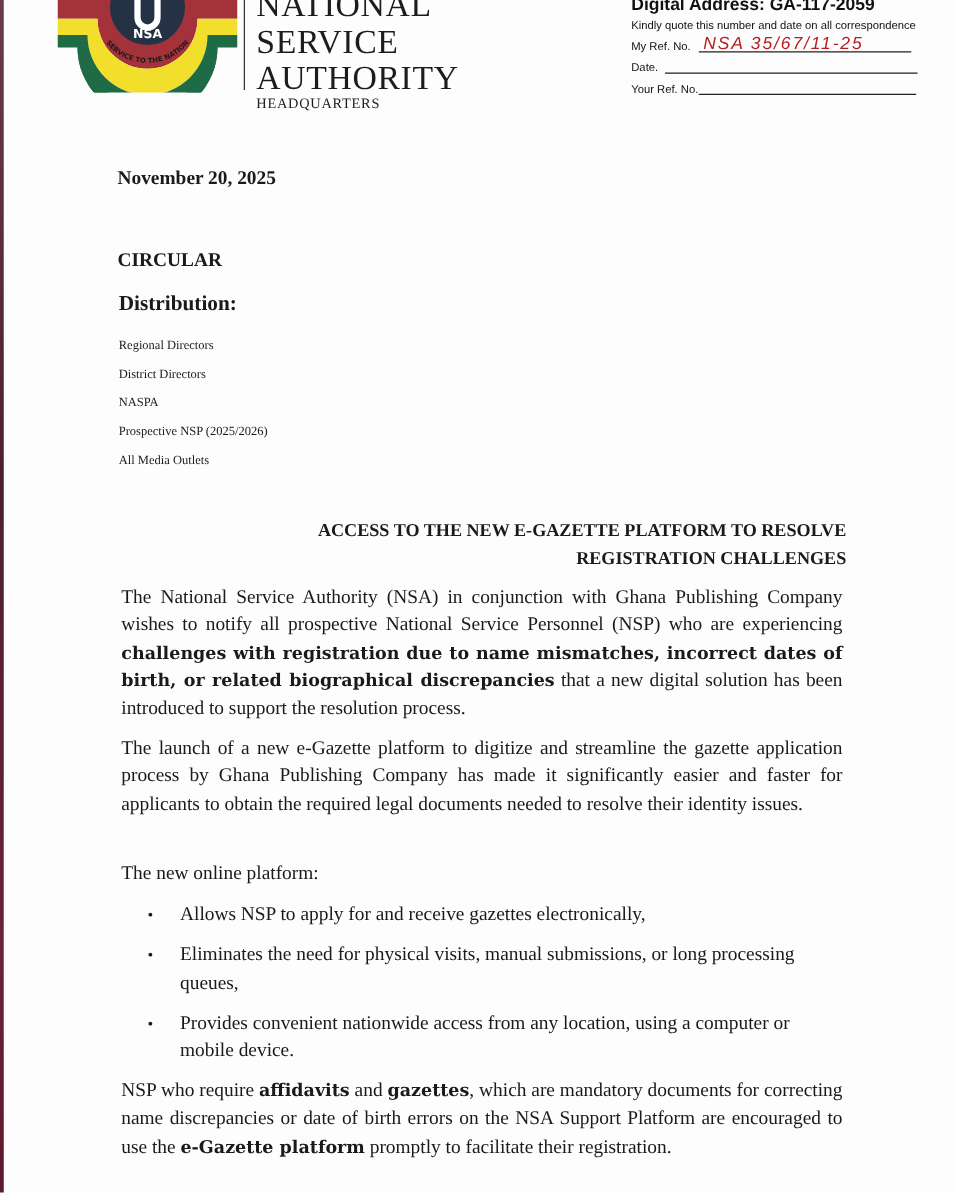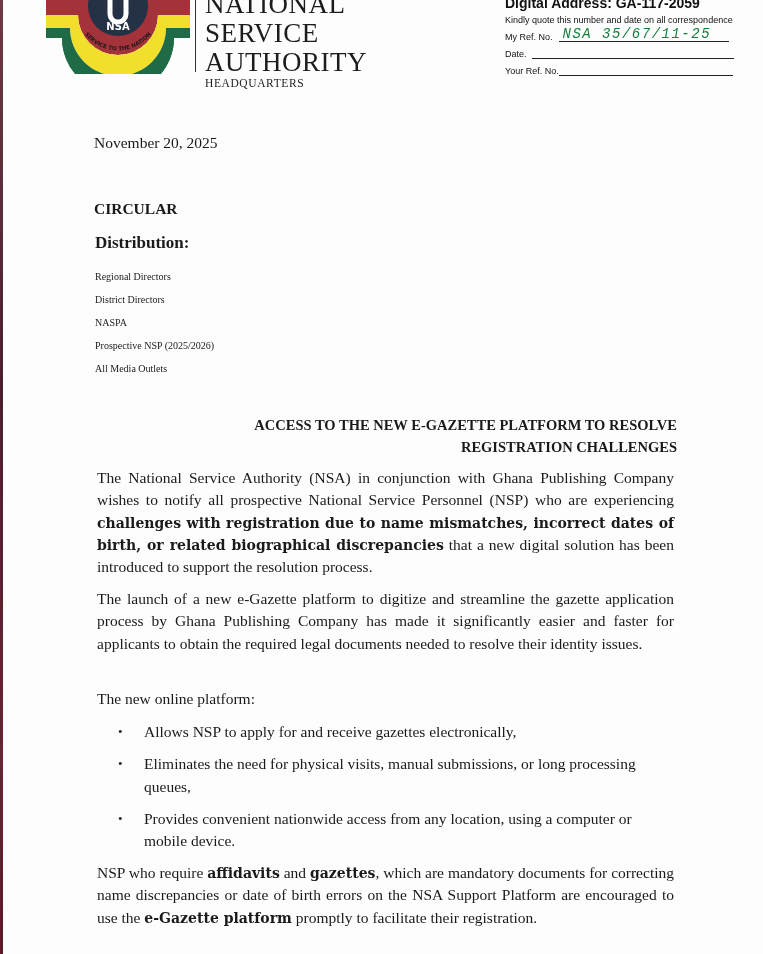"NSA 35/67/11-25" .addr .hand { color: #15803d -> #b91c1c; font-family: Liberation Mono, monospace -> Liberation Sans, sans-serif }
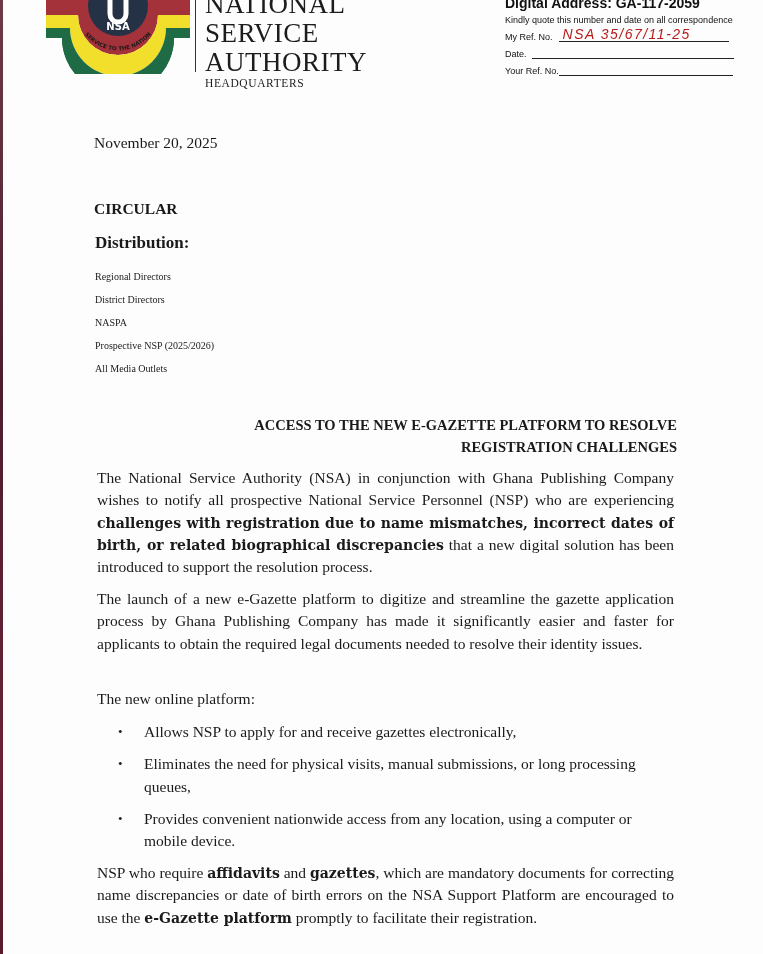"November 20, 2025" .date { font-weight: normal -> bold }
